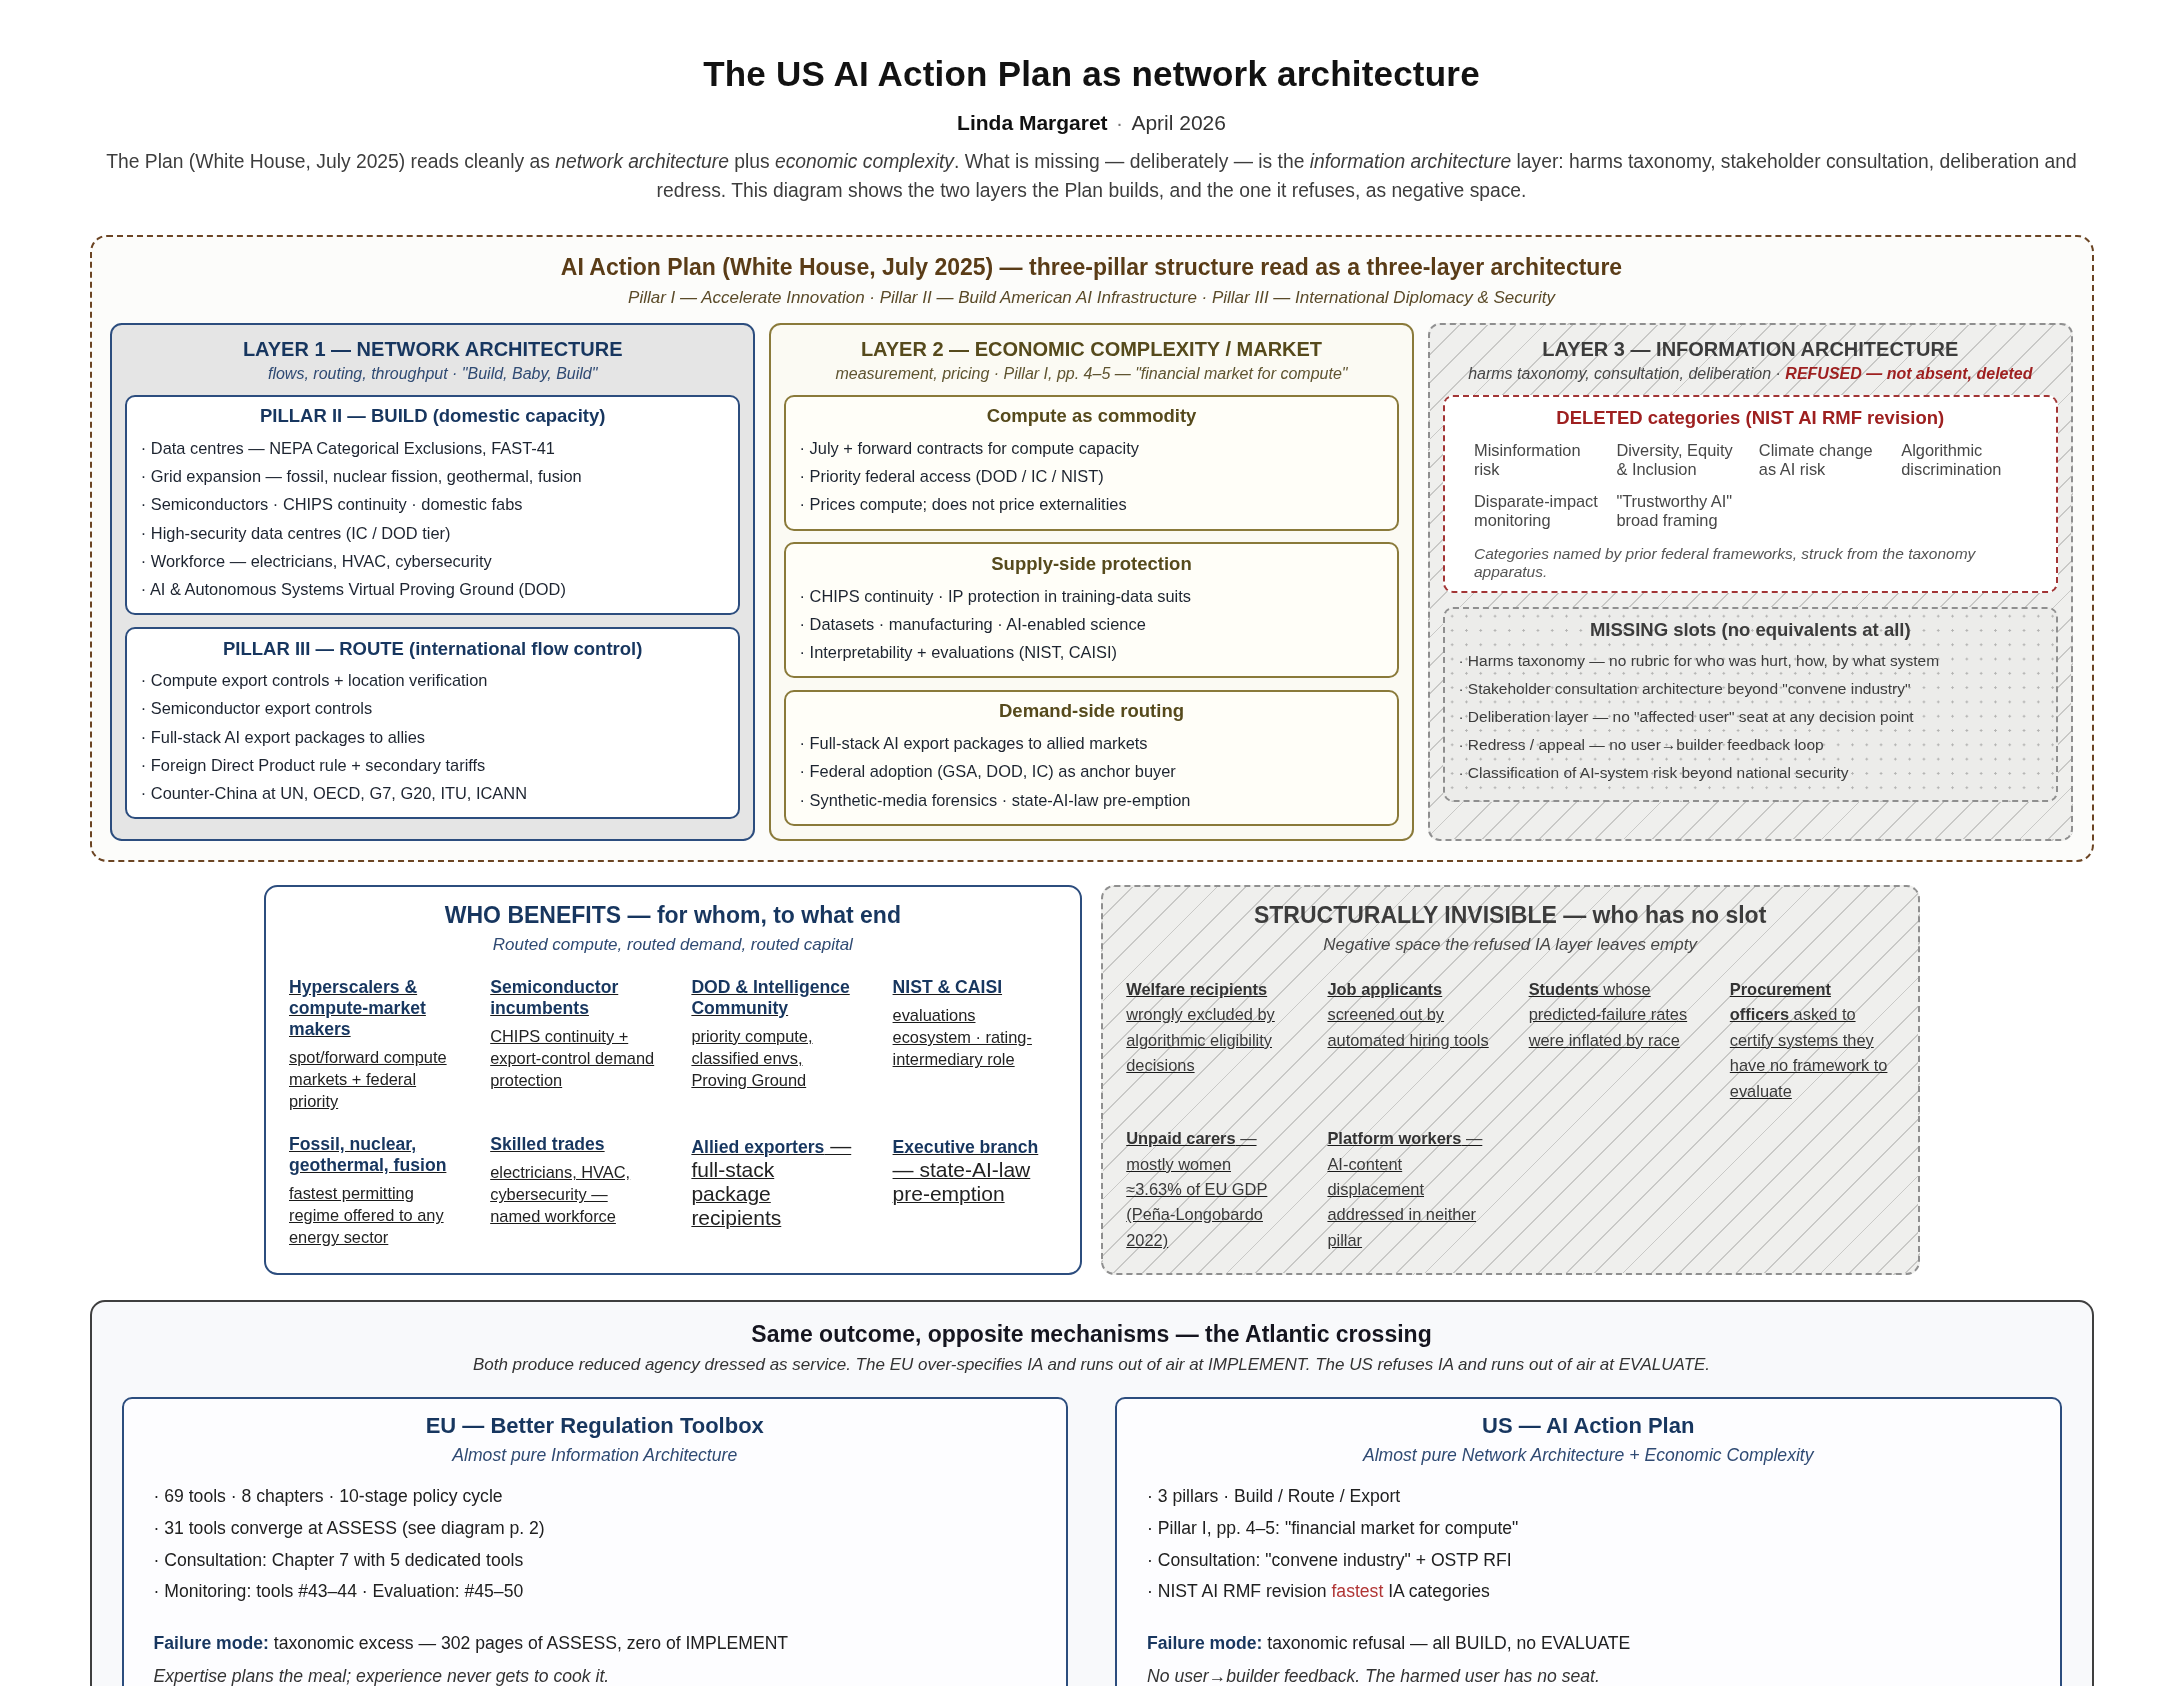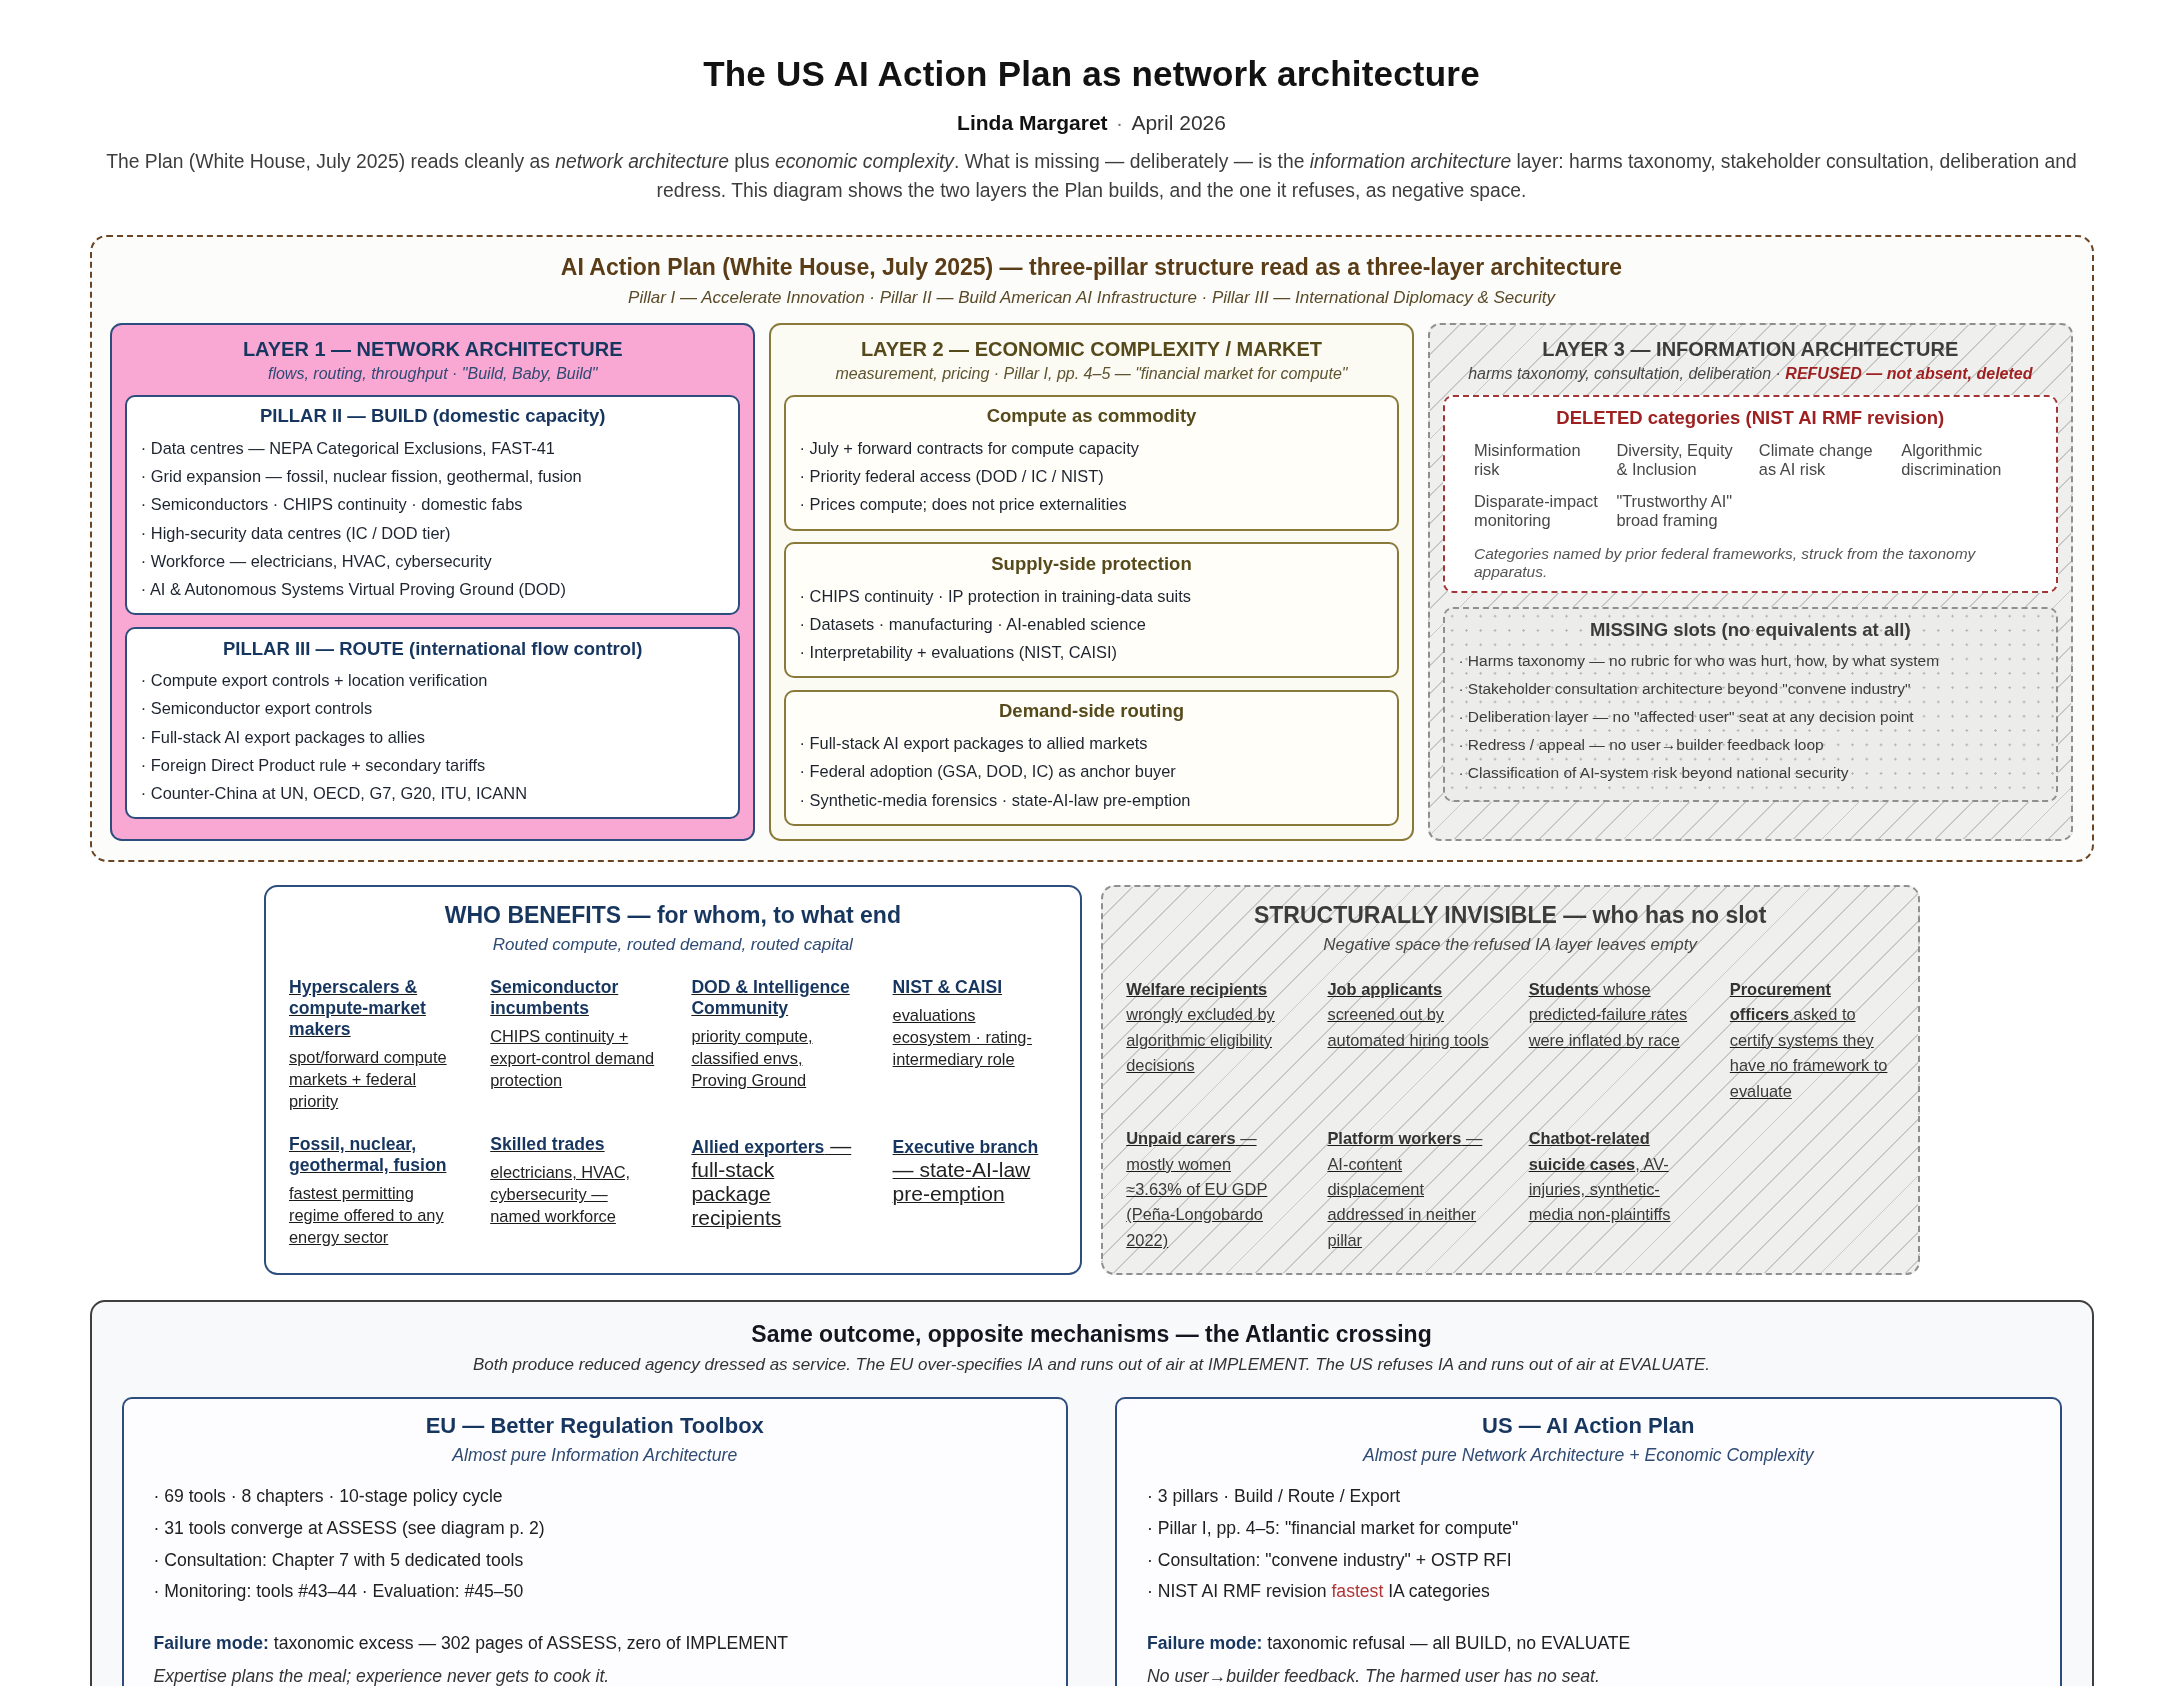"LAYER 1 — NETWORK ARCHITECTURE" .layer-blue { background: #f9a8d4 -> #e5e5e5 }
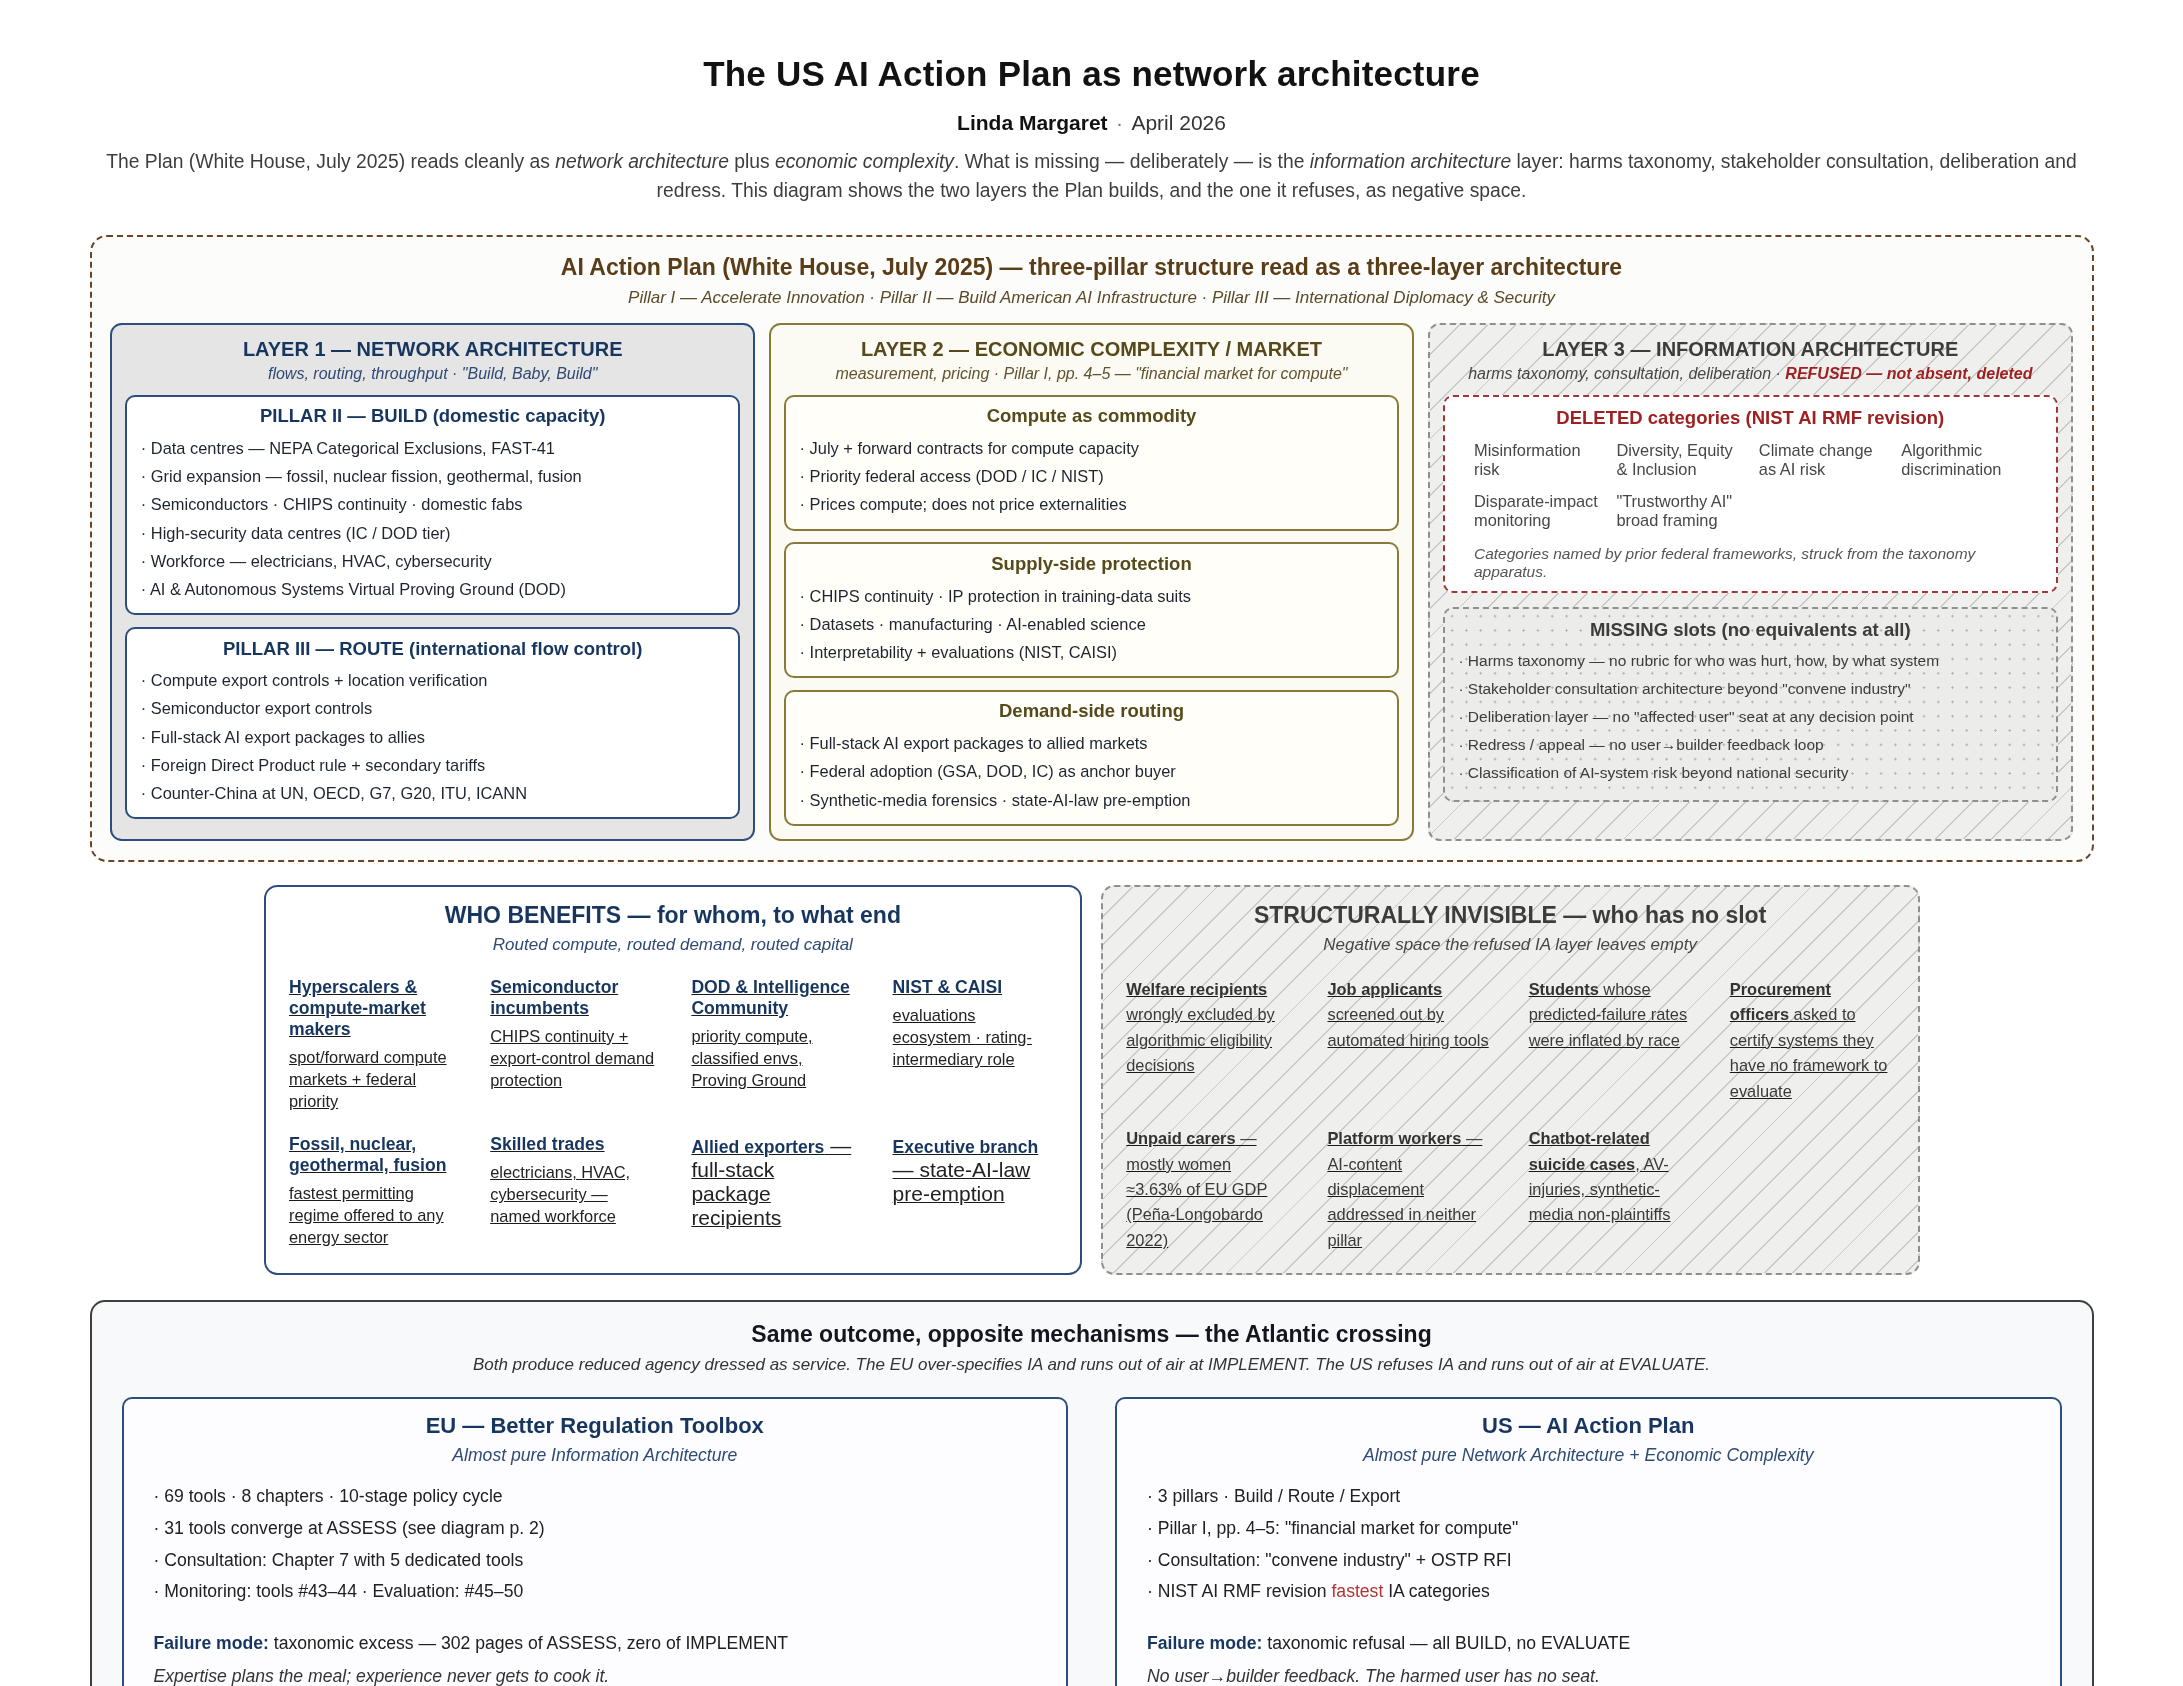"Chatbot-related suicide cases," div.ientry { html: <div> <b>Chatbot-related suicide cases</b><span>, AV-injuries, synthetic-media non-plaintiffs</span> </div> -> none }
